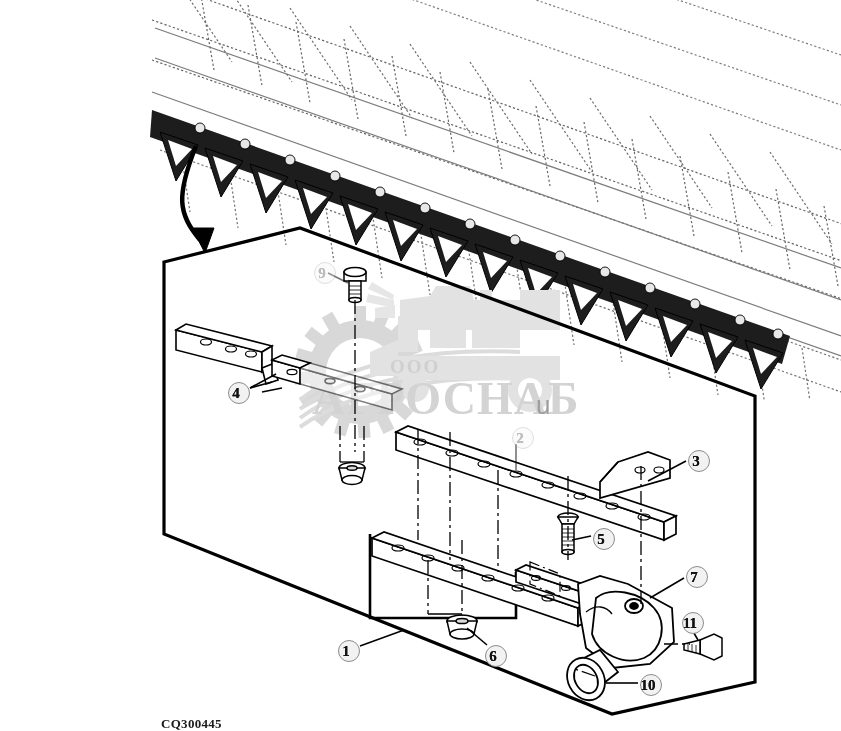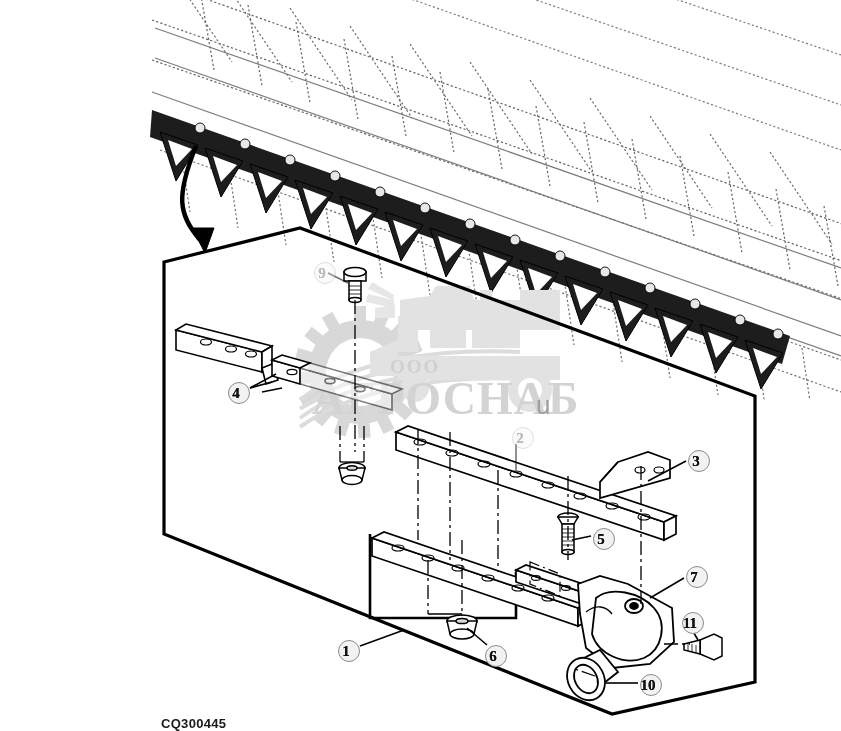"CQ300445" #drawing-number { font-family: Liberation Sans, sans-serif -> Liberation Serif, serif }
